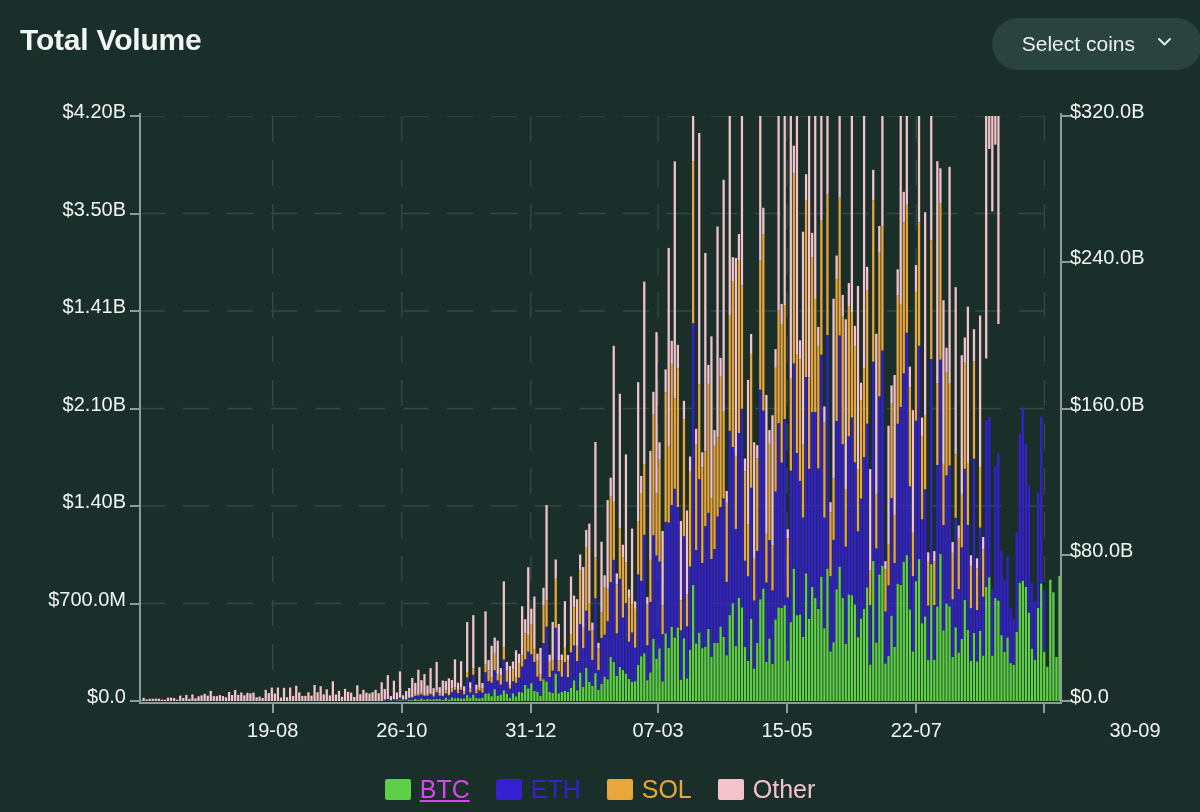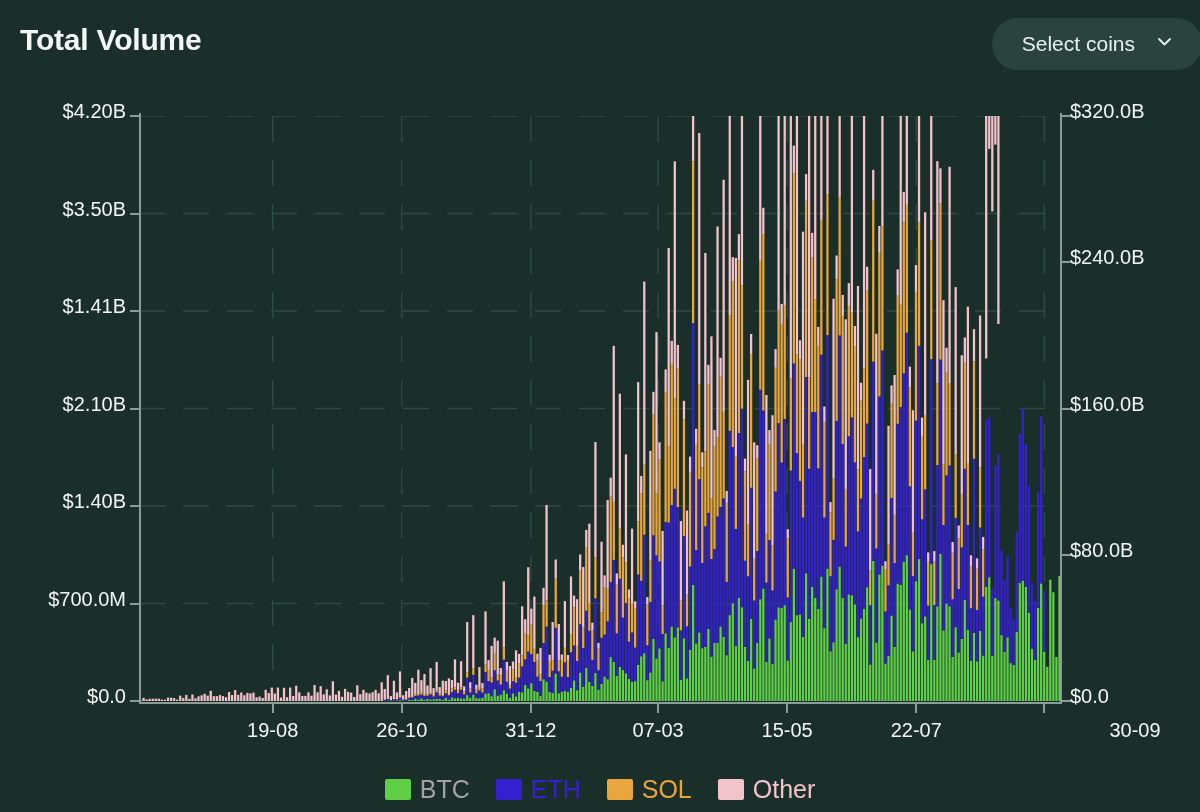"BTC" span.legend-label { color: #a3a3a3 -> #d946ef; text-decoration: none -> underline }
